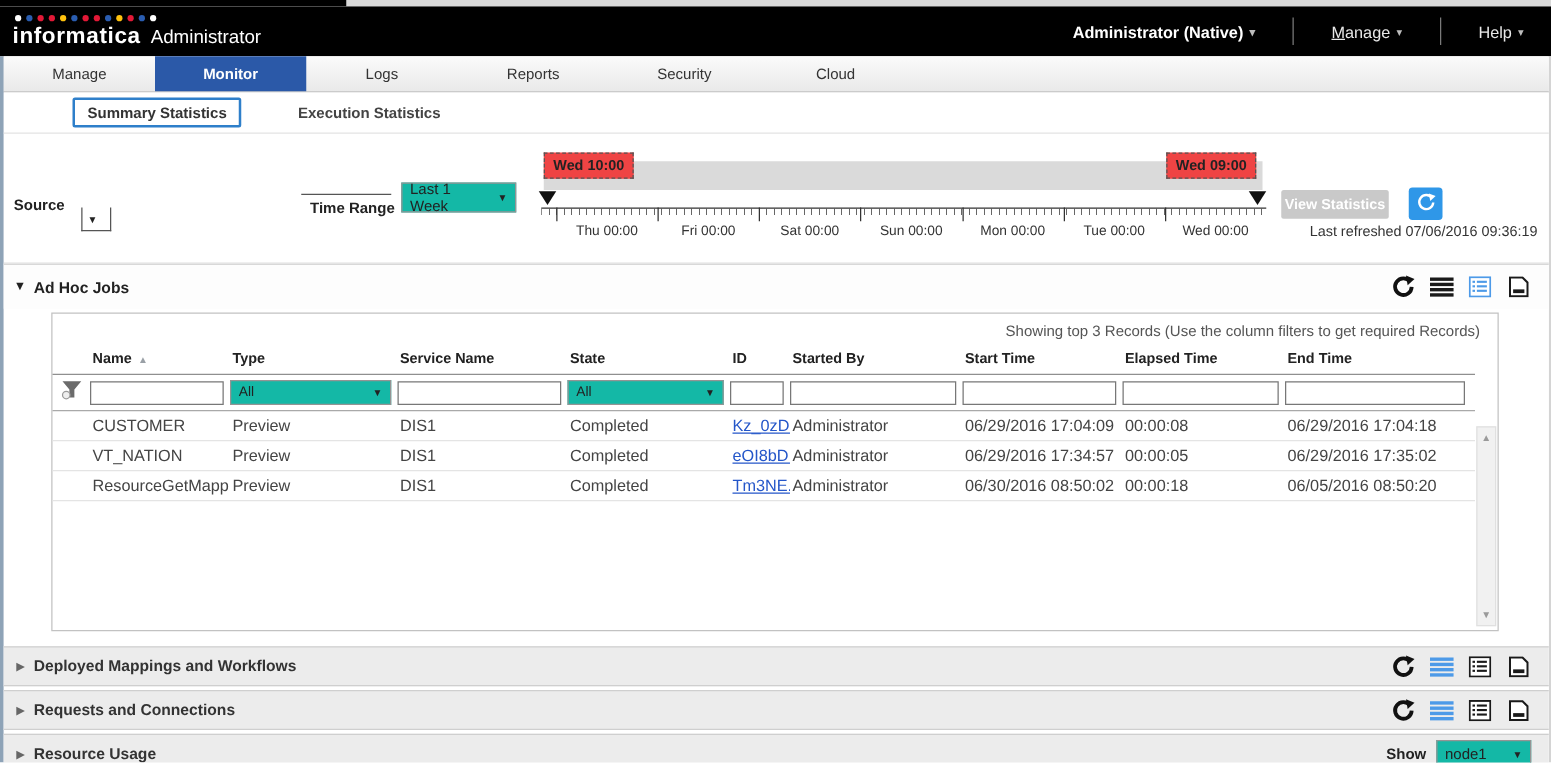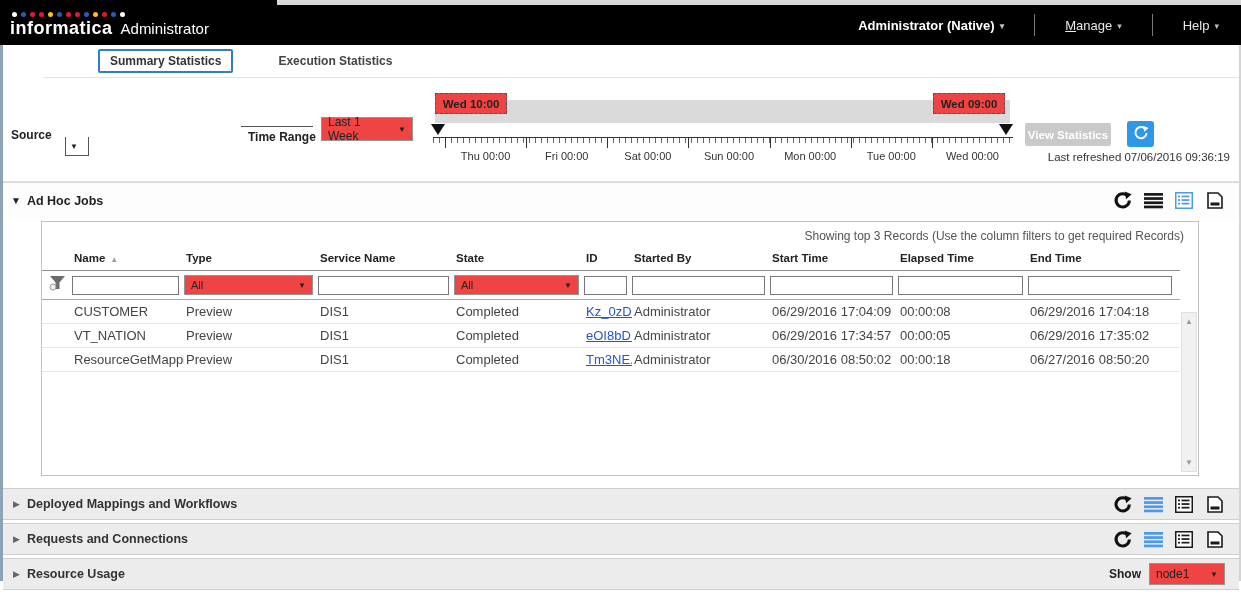"Manage" div.tabbar { html: none -> <div> <div>Manage</div> <div>Monitor</div> <div>Logs</div> <div>Reports</div> <div>Security</div> <div>Cloud</div> </div> }
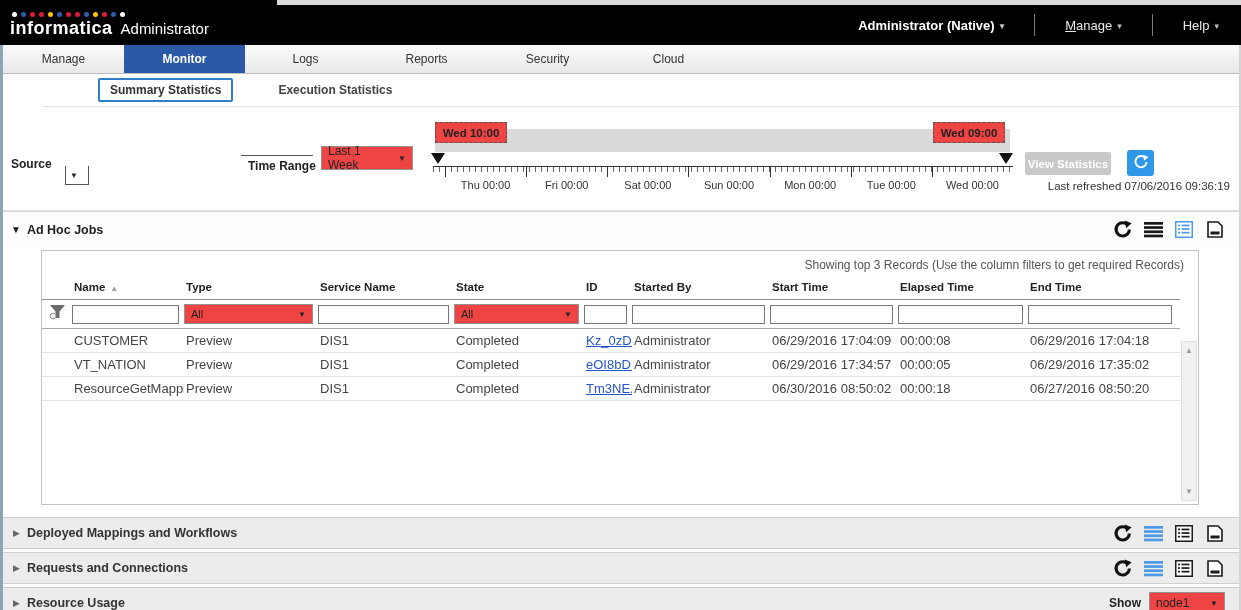"Summary Statistics" .subtabs { margin-left: 40px -> none }
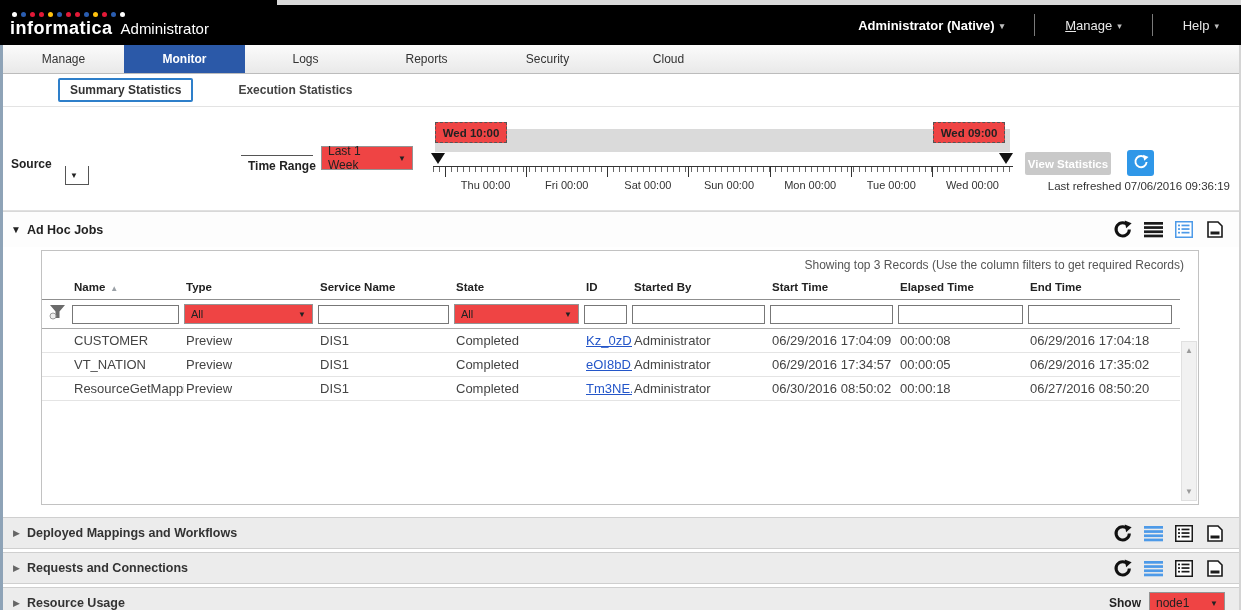"Last 1 Week" .fakeselect { background: #ef4444 -> #14b8a6 }
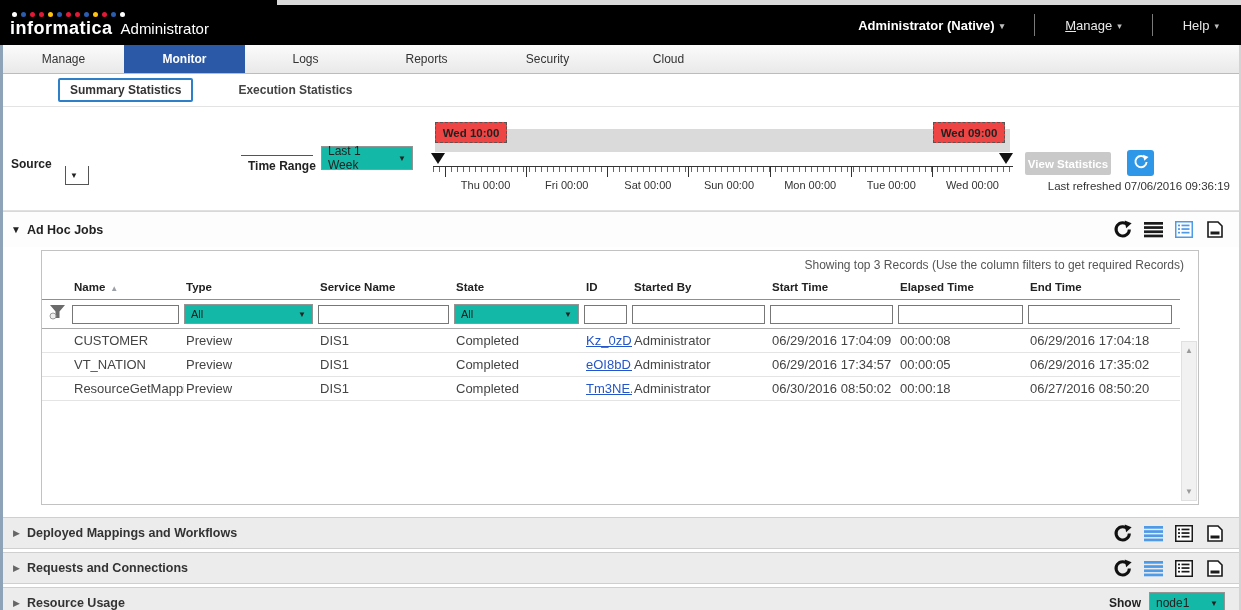"06/27/2016 08:50:20" div.cell { text: 06/27/2016 -> 06/05/2016 }
